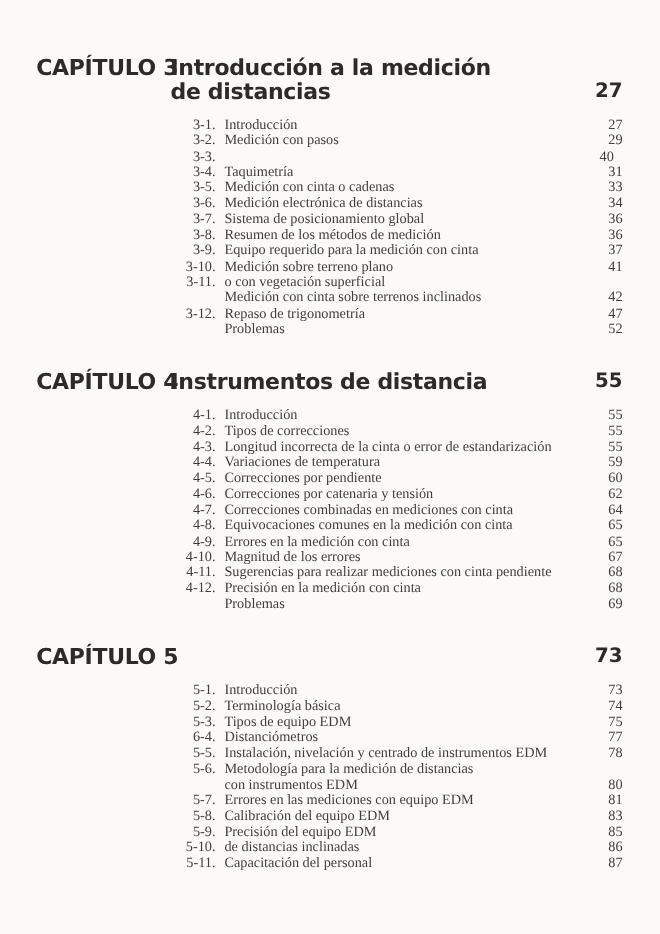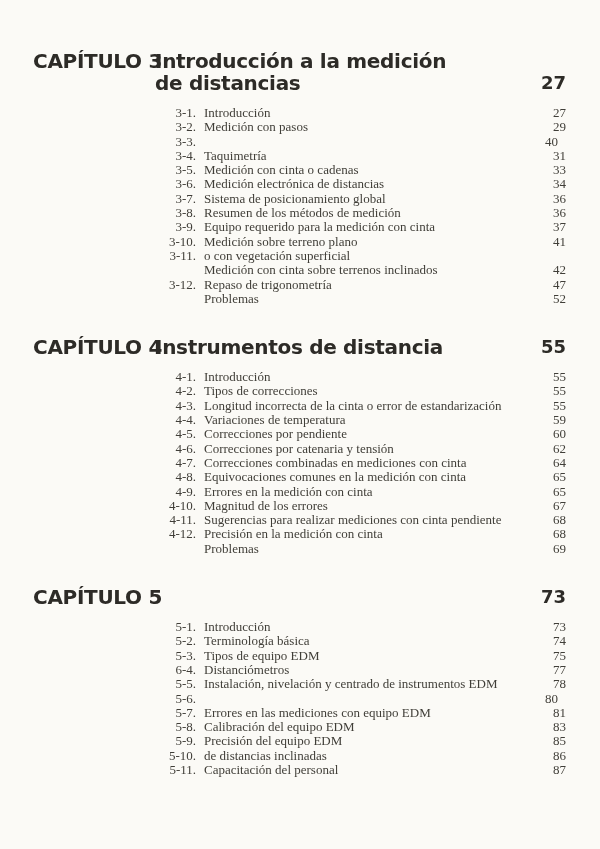"Metodología para la medición de" div.entry-title { html: none -> <div> <div>Metodología para la medición de distancias</div> <div>con instrumentos EDM</div> </div> }
